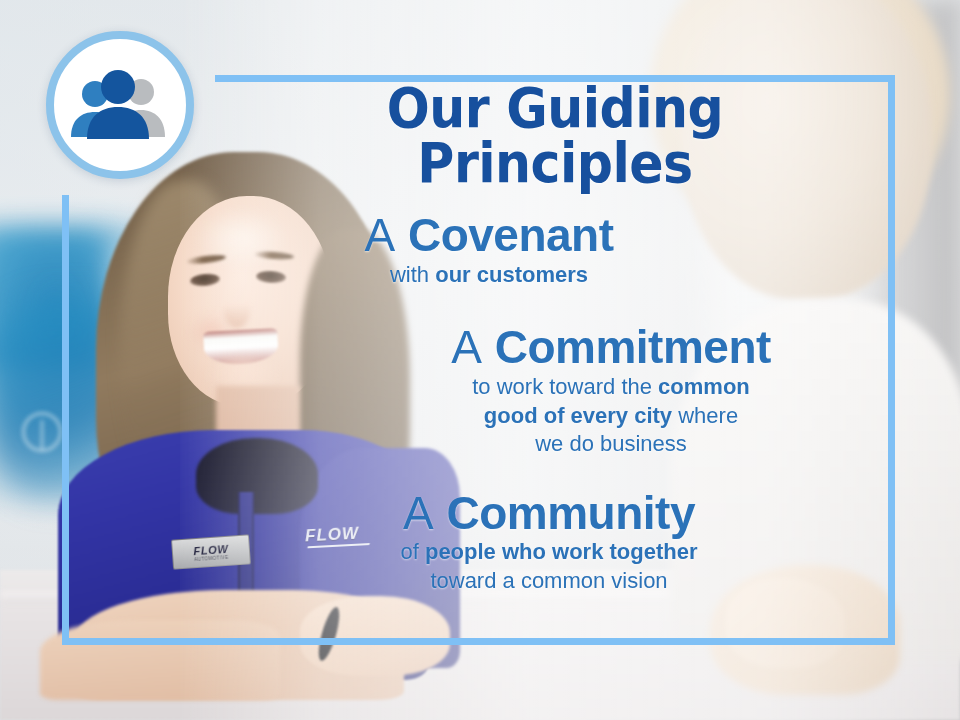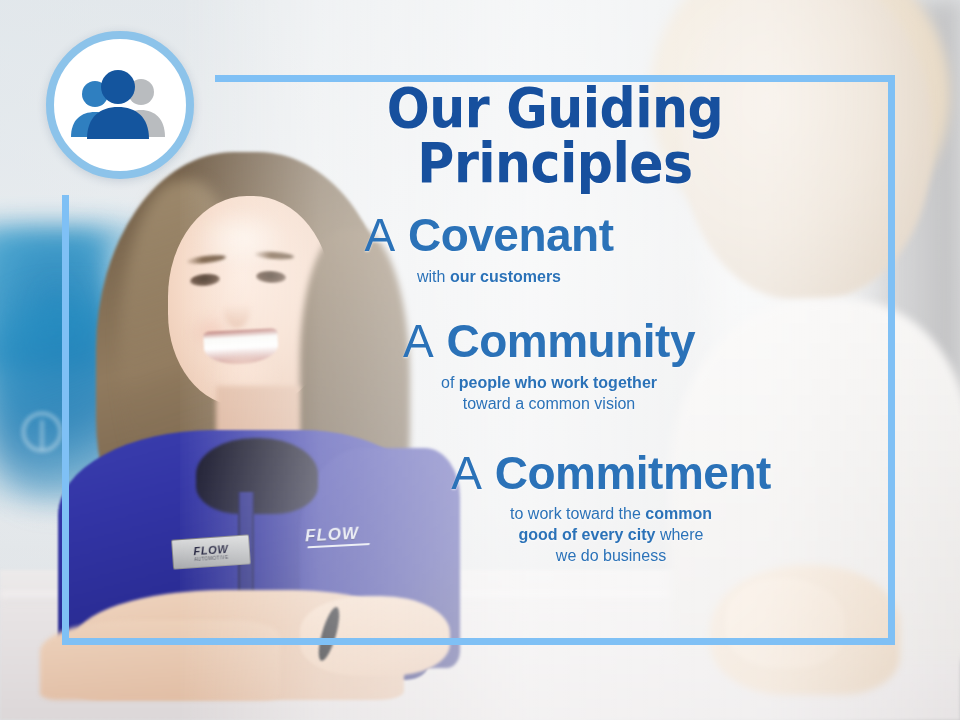"with our customers" .sub { font-size: 16px -> 22px; margin-top: 6px -> none }
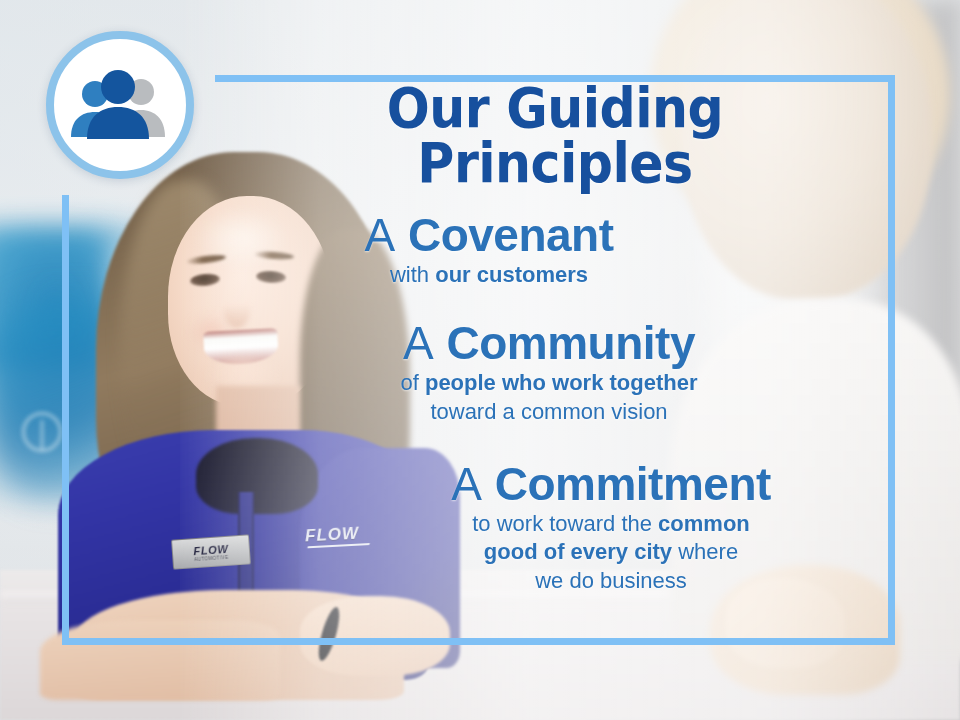"A Community" div.principle { order: before "A Commitment" -> after "A Commitment" }
